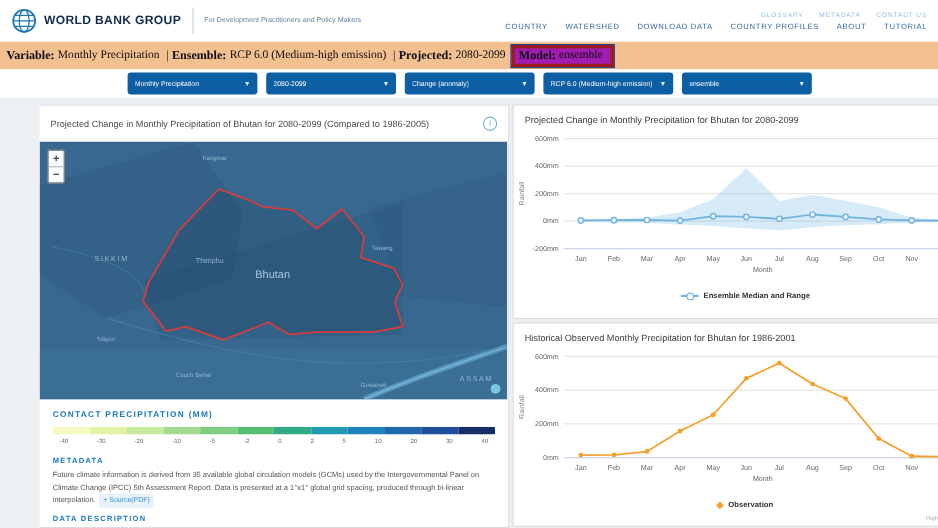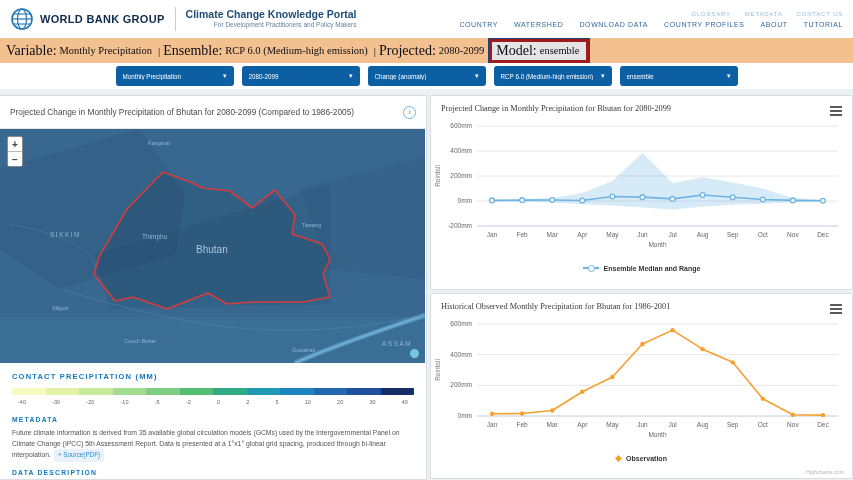"WORLD BANK GROUP" .header { text-align: right -> none }
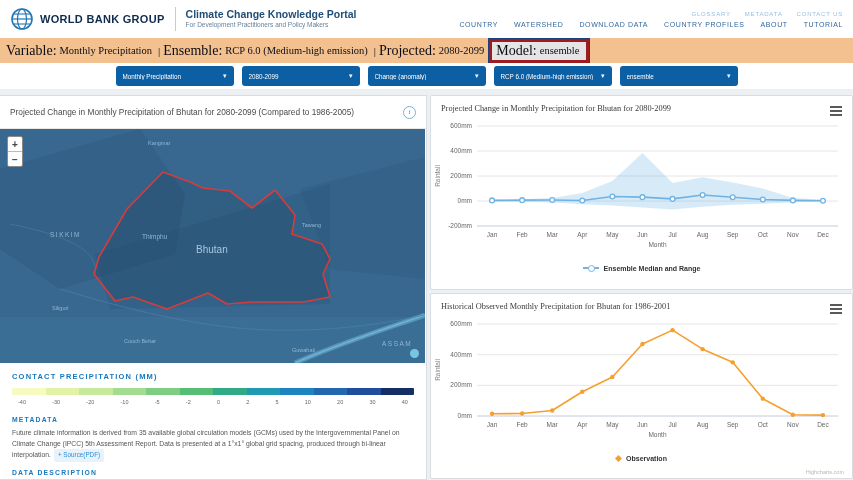"Climate Change Knowledge Portal" div.portal-title { html: <div>Climate Change Knowledge Portal</div> -> none }
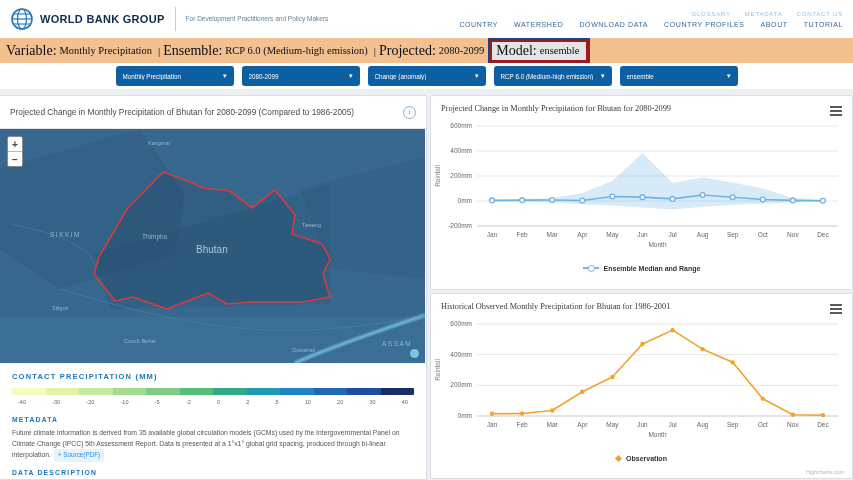"Variable:" .b-label { font-size: 14px -> 11px; font-weight: normal -> bold }
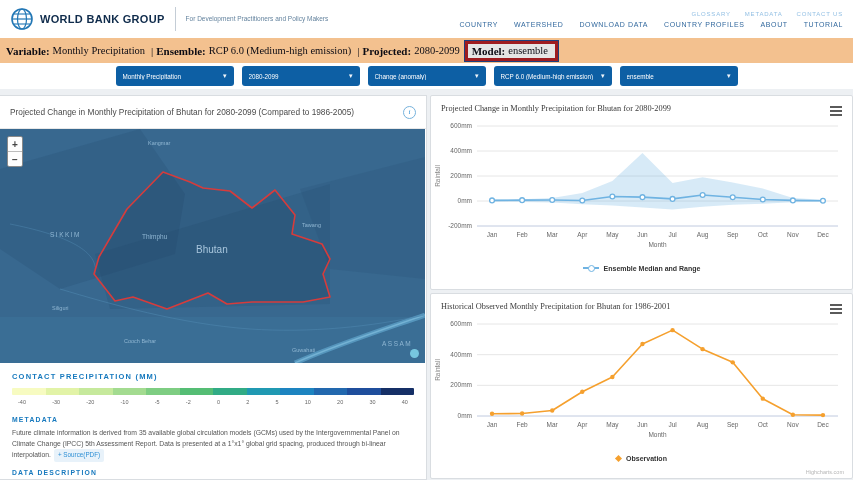"Model:" .model-box { background: #e5e5e5 -> #a21caf }
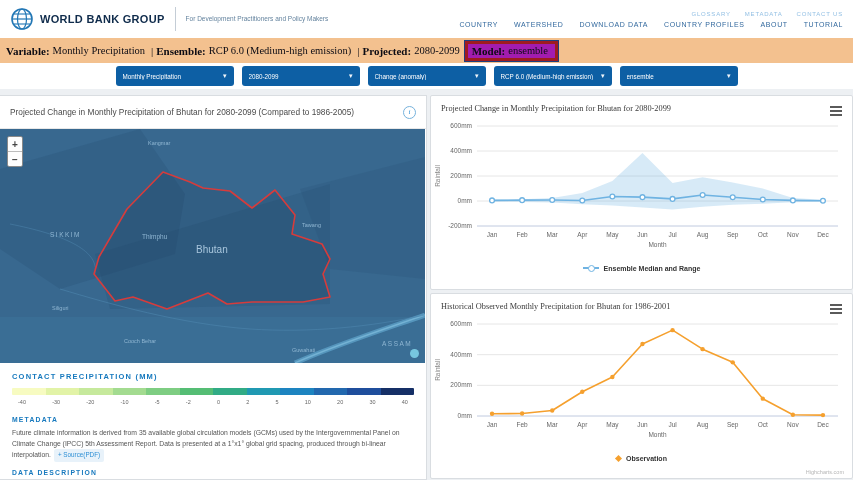"Projected Change in Monthly" .card { margin-left: none -> 36px }
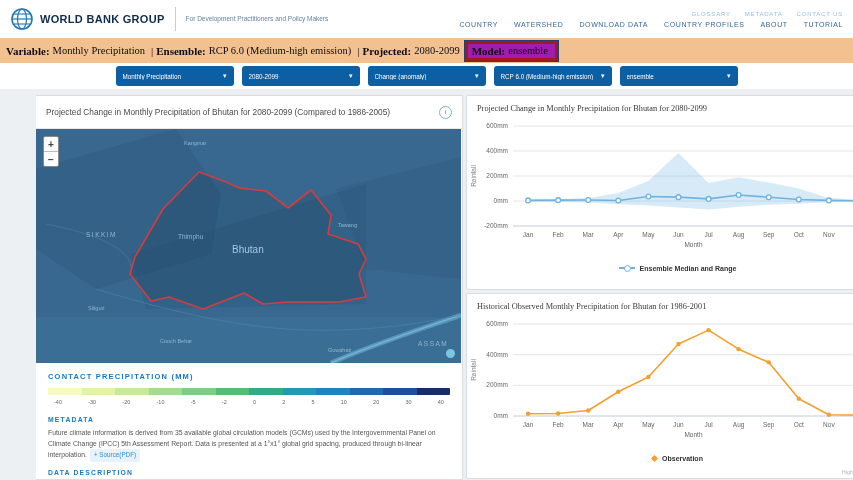"Projected Change in Monthly Precipitation for" .chart-title { font-family: Liberation Serif, serif -> none }
